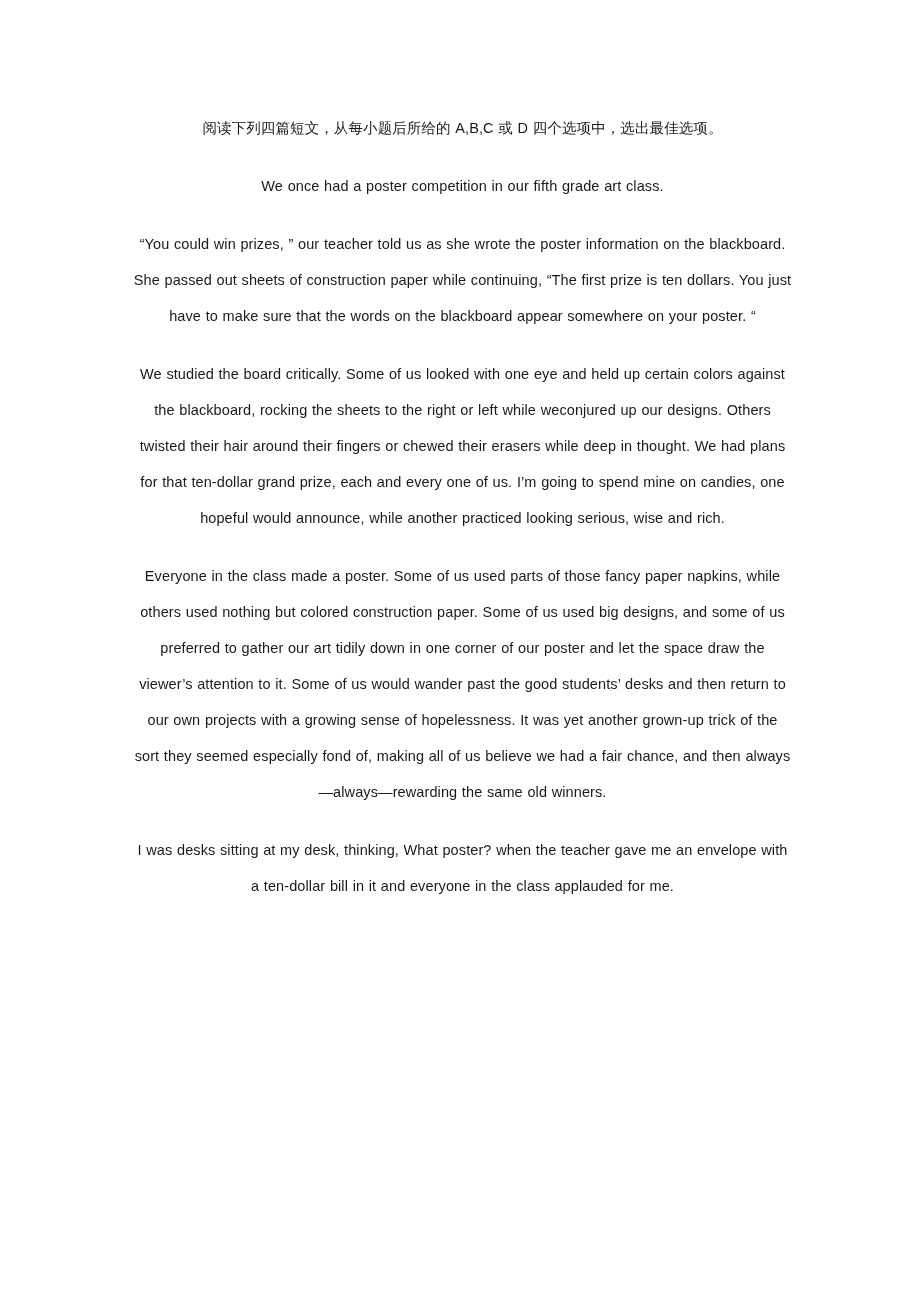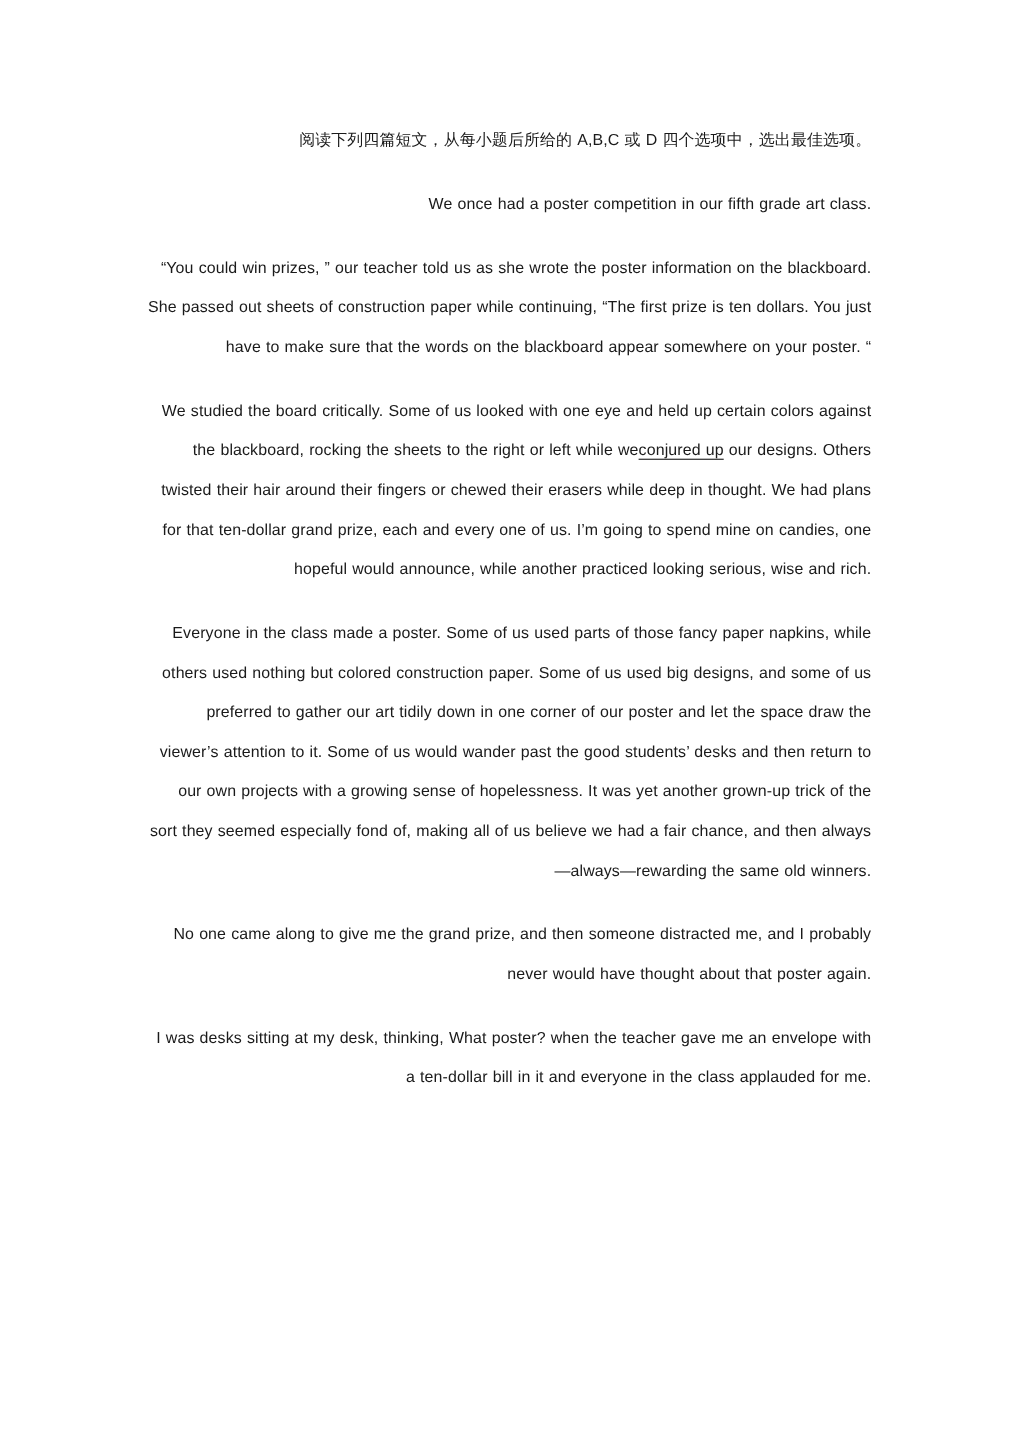"阅读下列四篇短文，从每小题后所给的 A,B,C 或 D" .doc-page p { text-align: right -> center }
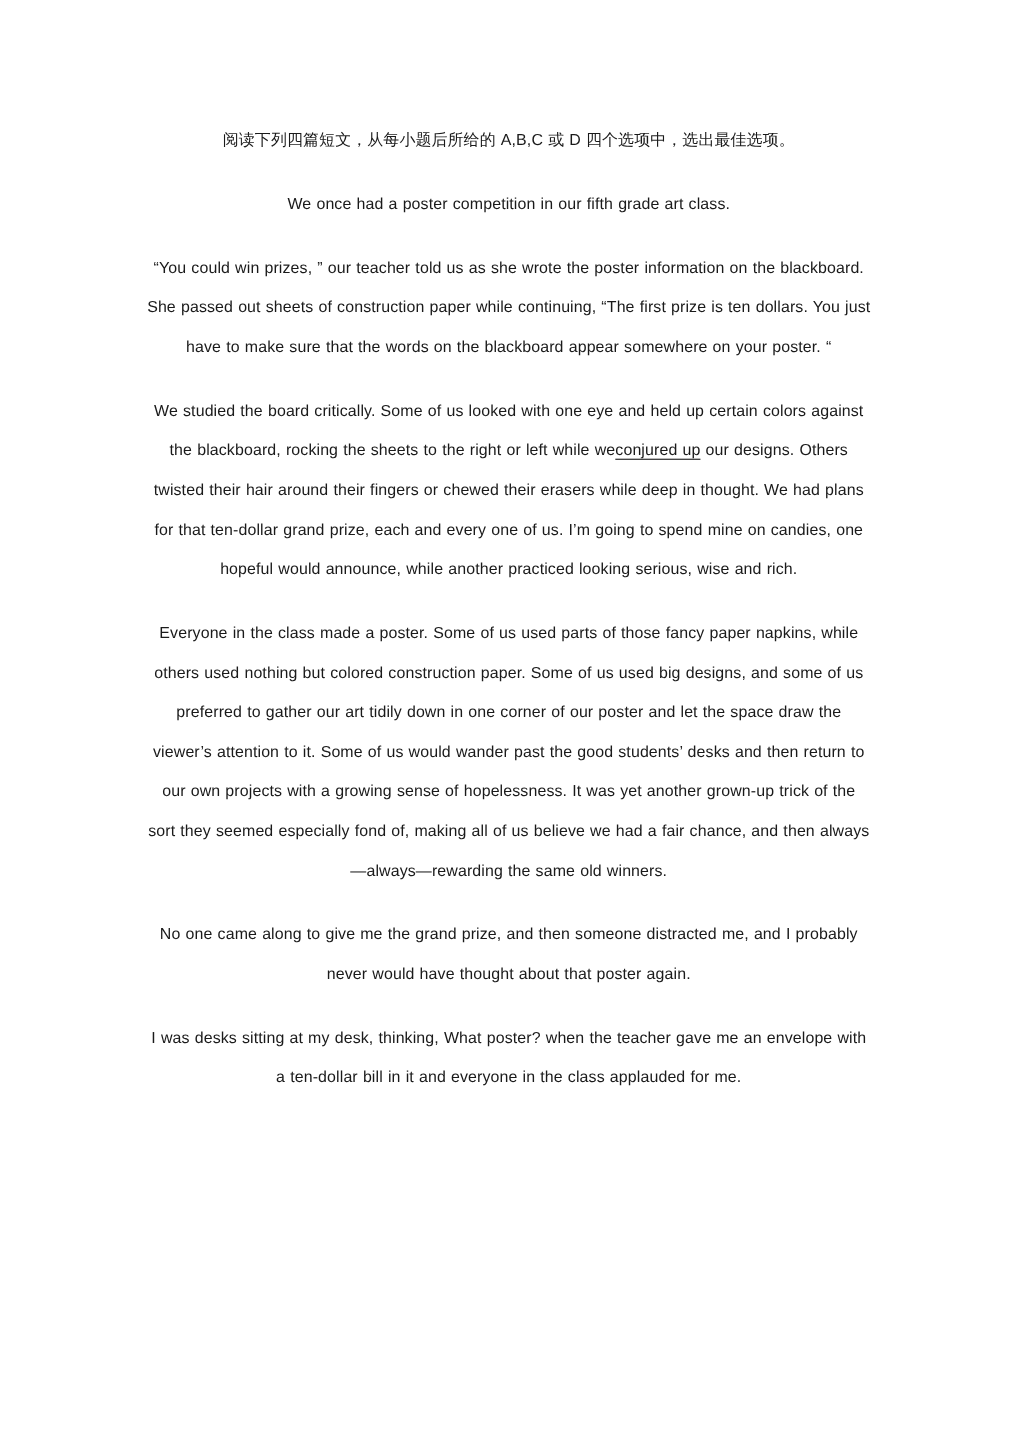"conjured up" .u { text-decoration: underline -> none }
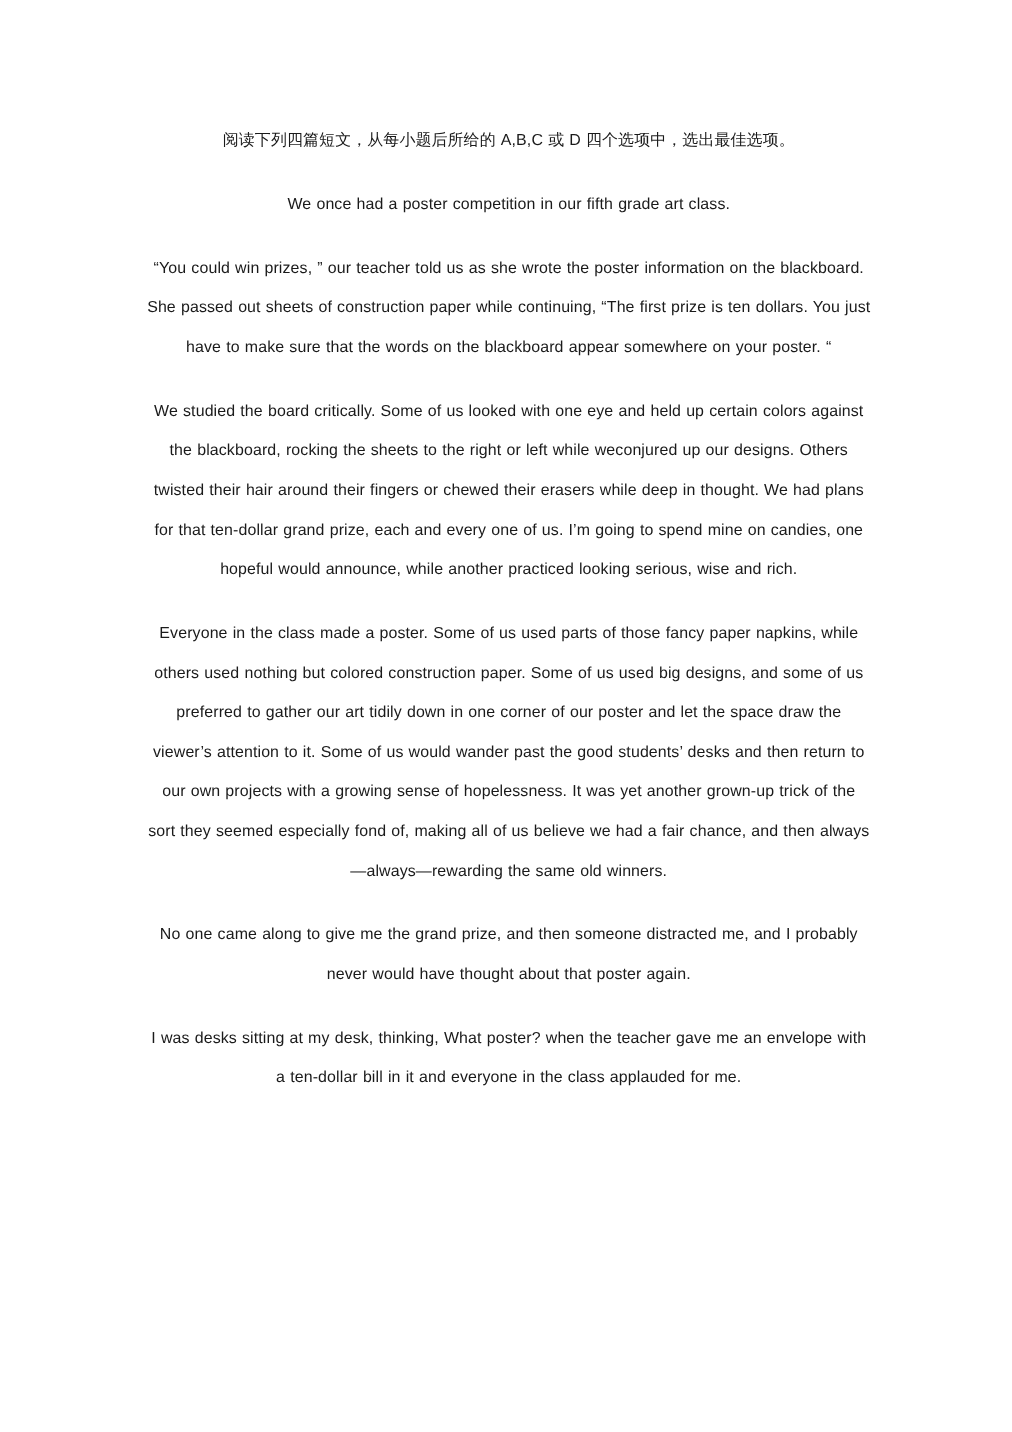"No one came along to" p { html: <p>No one came along to give me the grand prize, and then someone distracted me, and I probably never would have thought about that poster again.</p> -> none }
